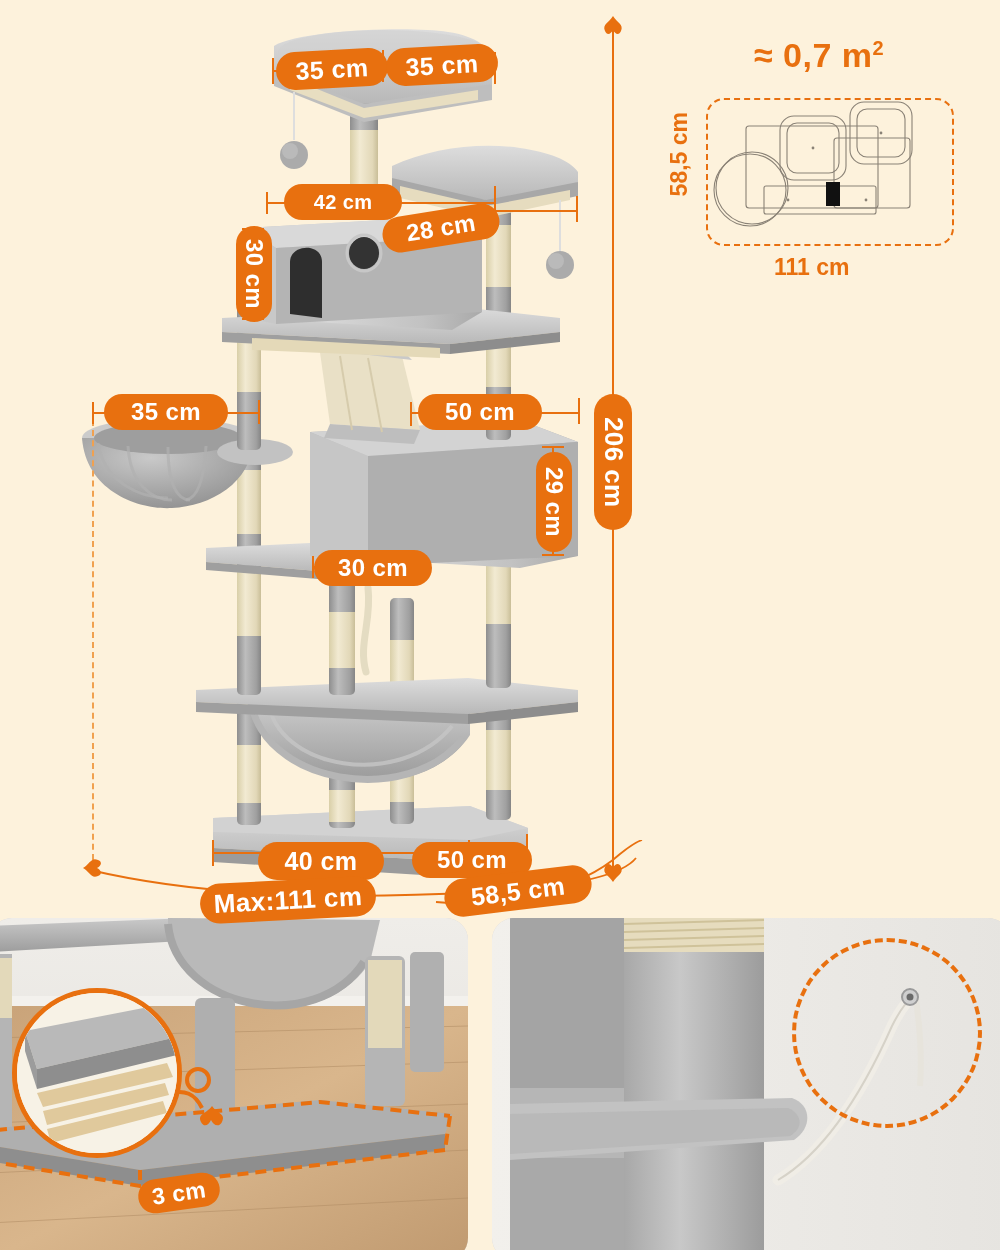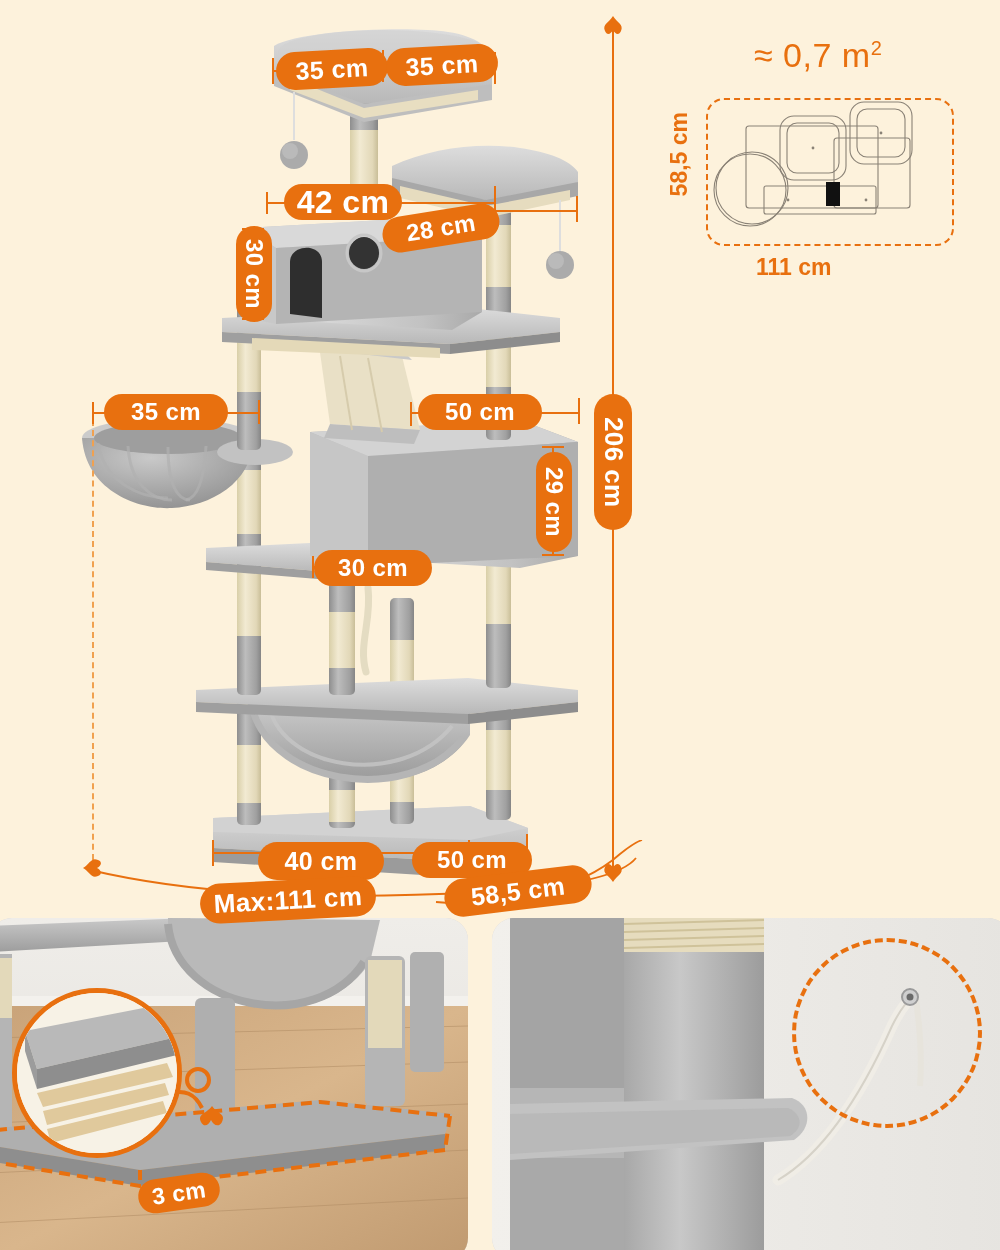"≈ 0,7 m2" #footprint-area-label { font-weight: 400 -> 700 }
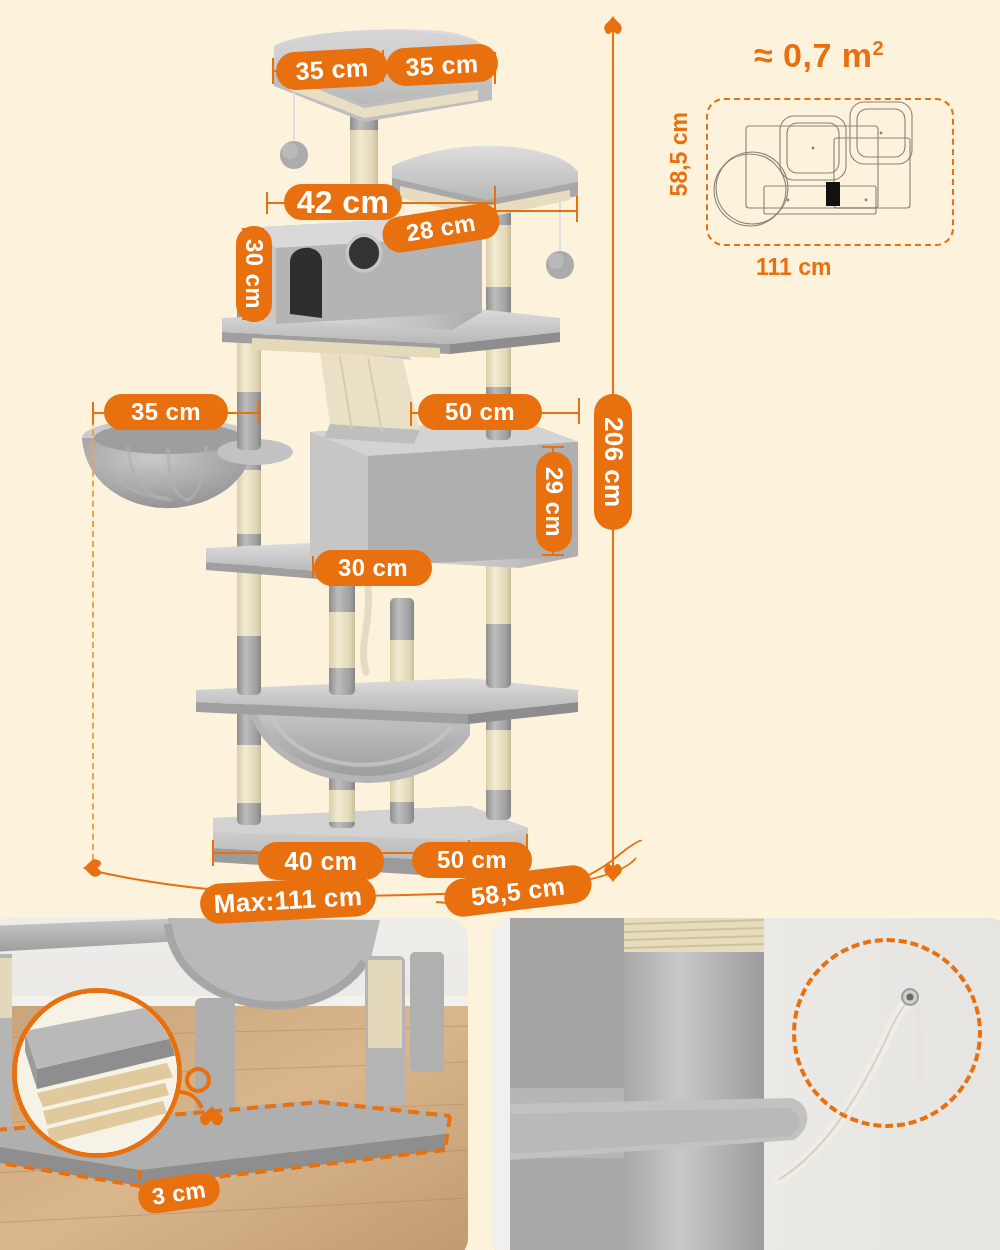"42 cm" div.pill { font-size: 32px -> 20px }
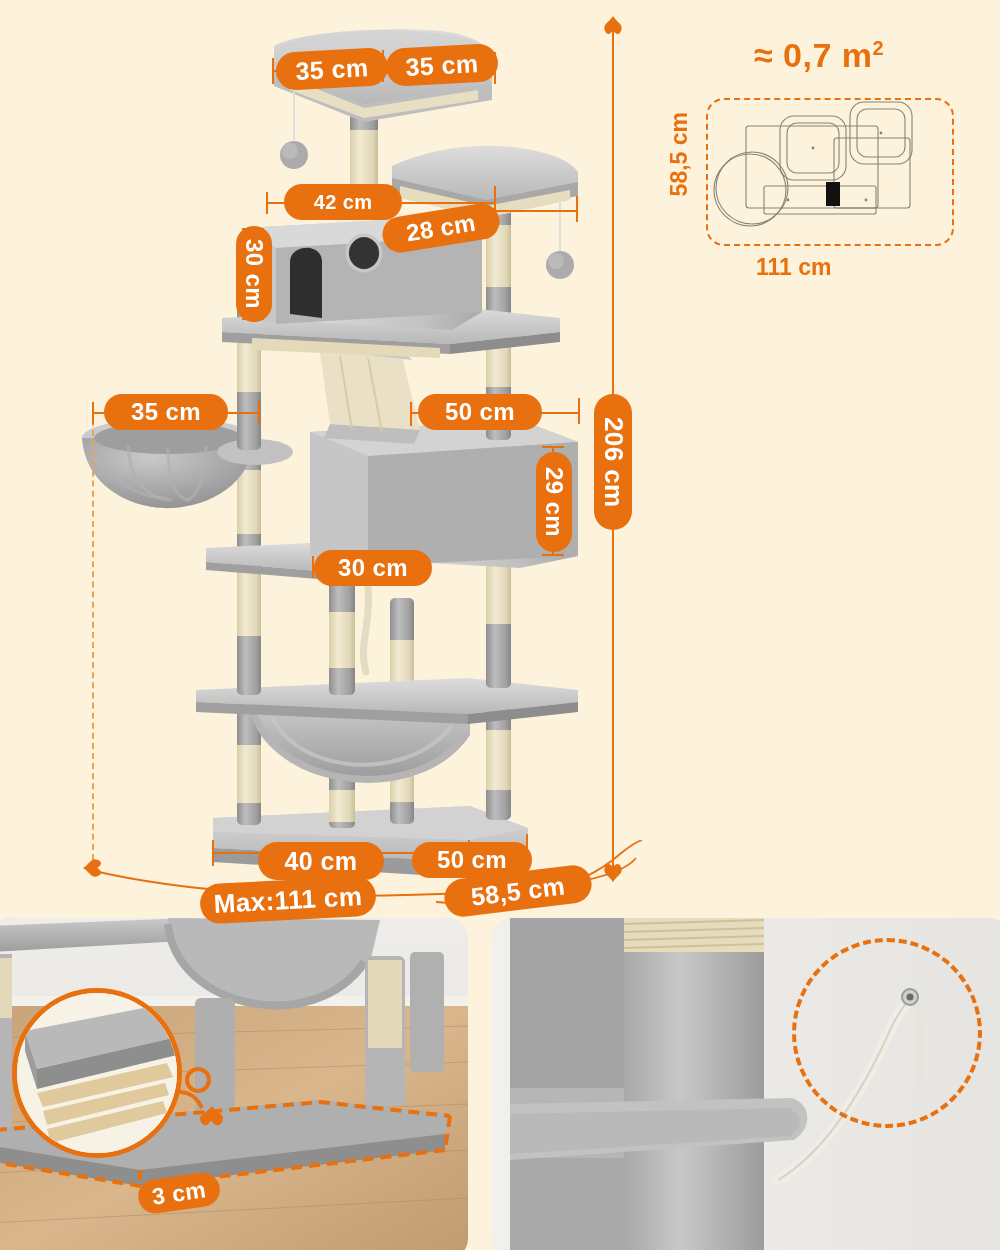"111 cm" #footprint-width-label { left: 96px -> 114px }
